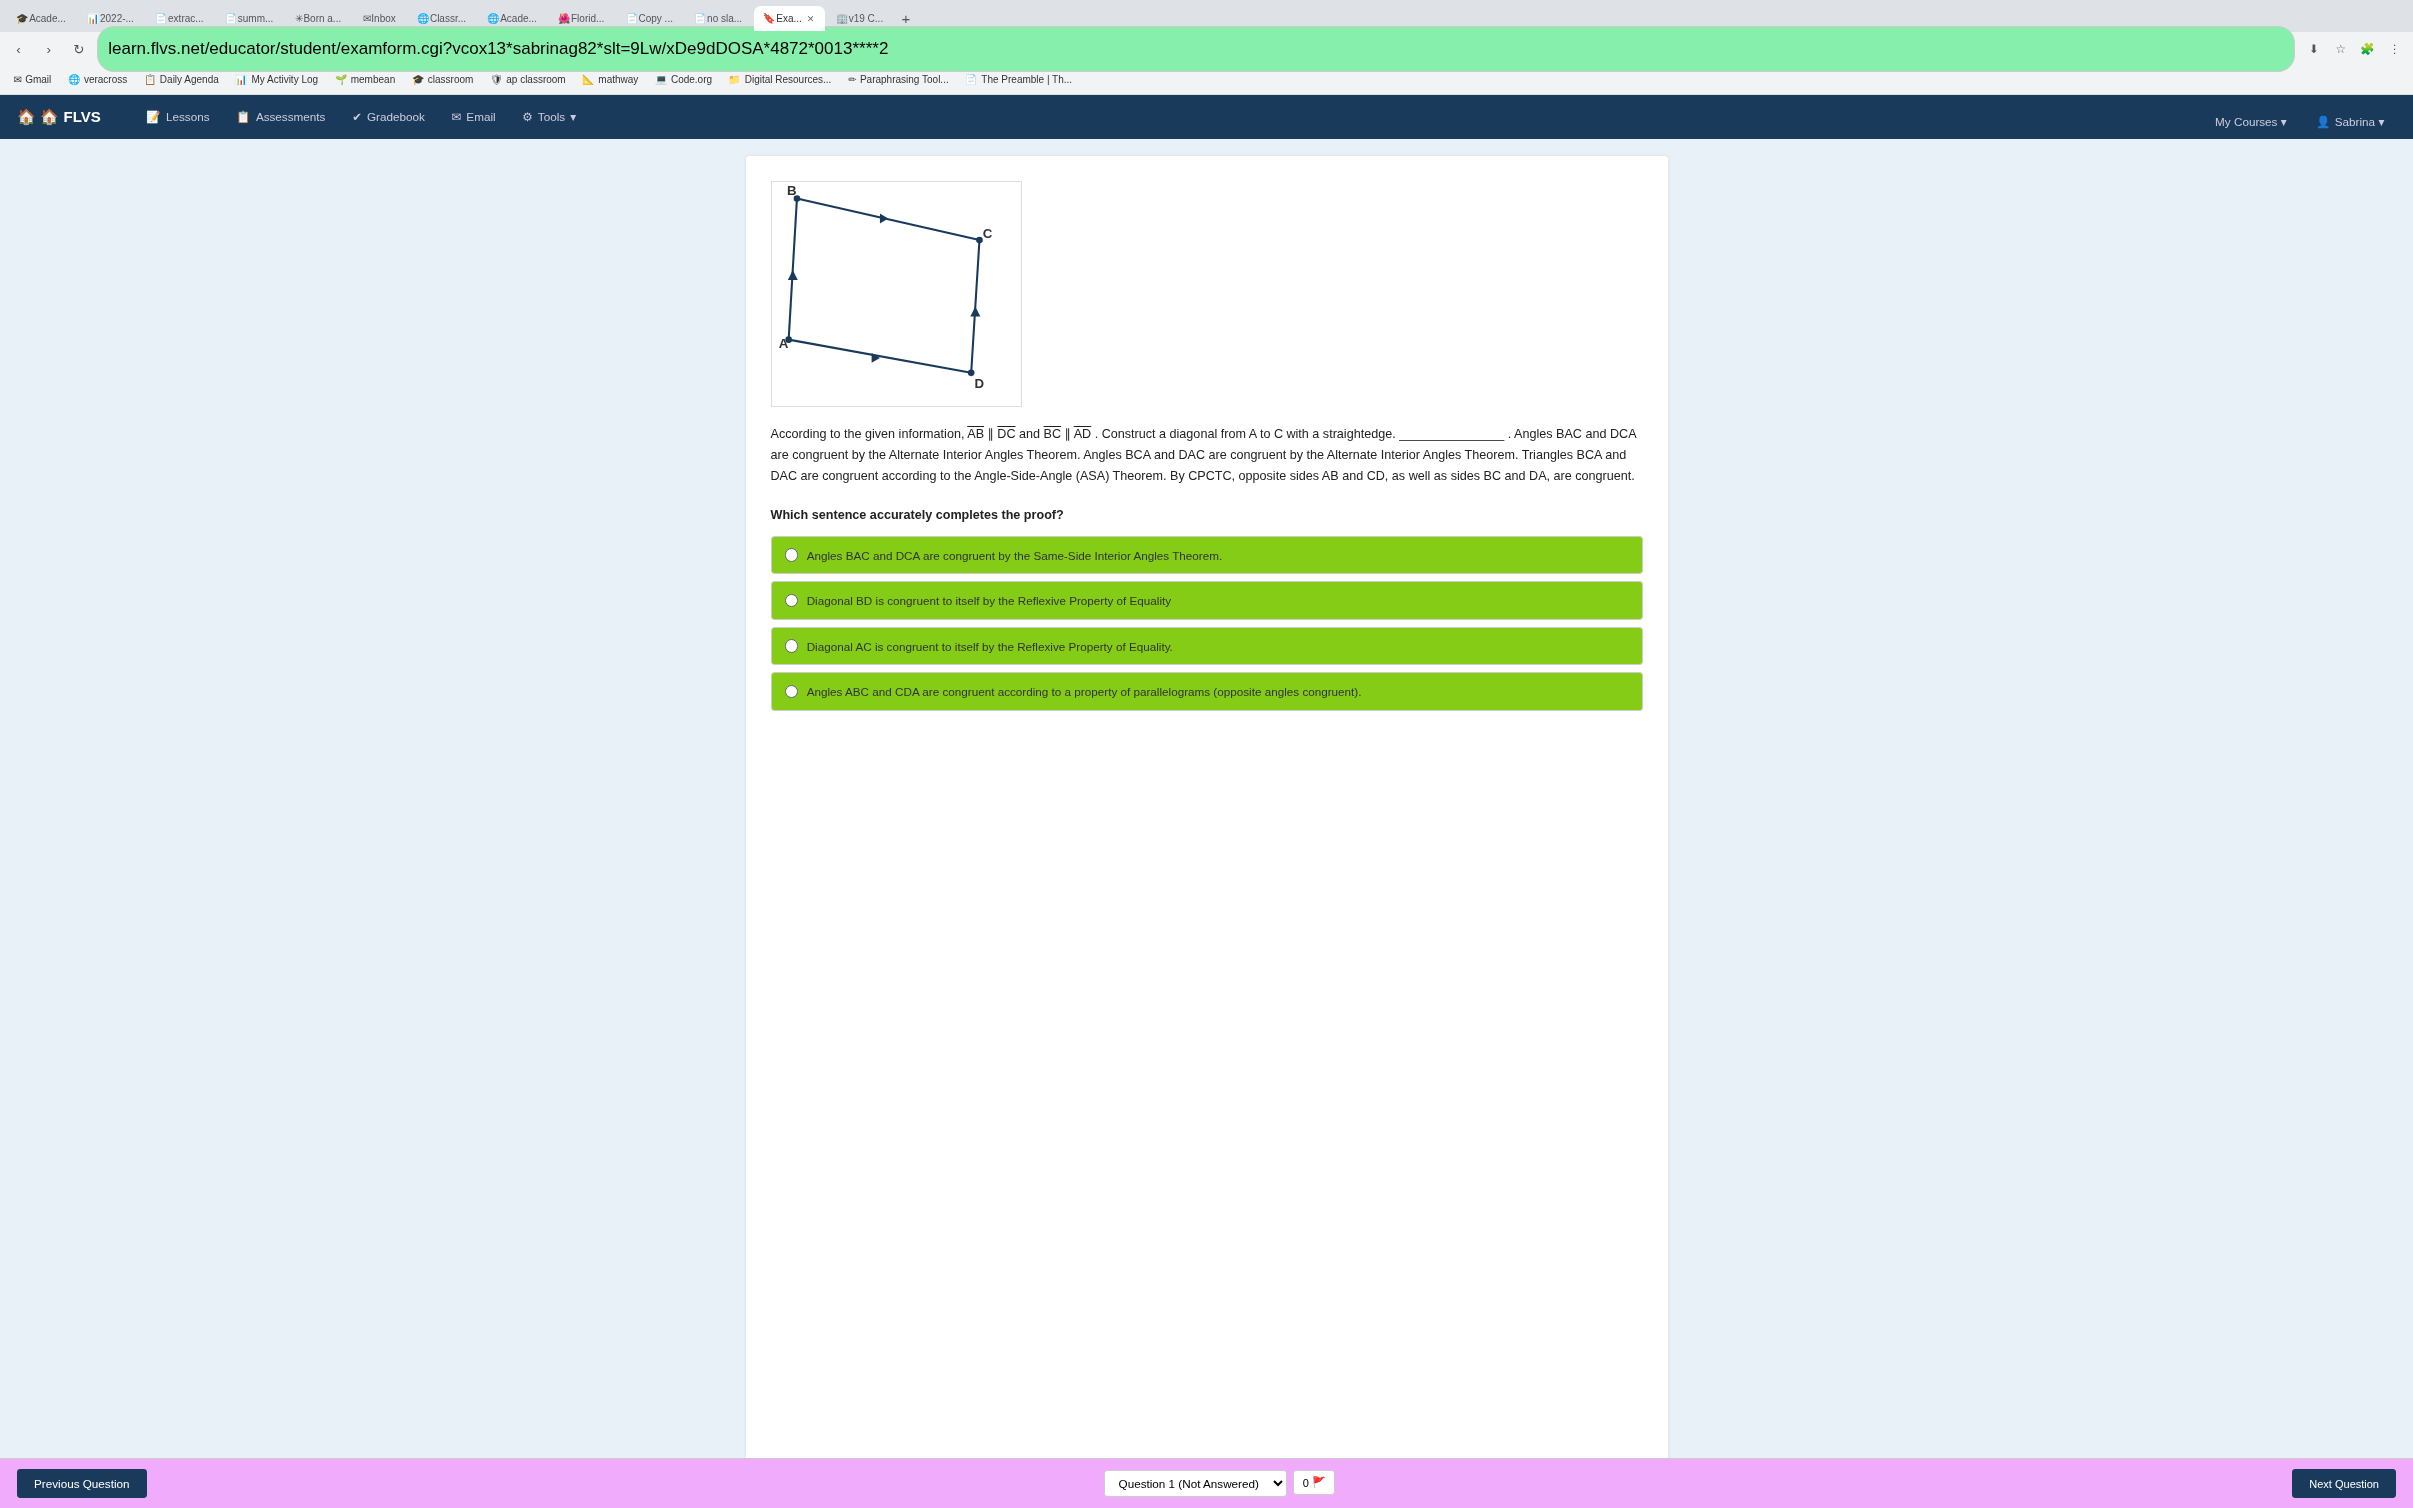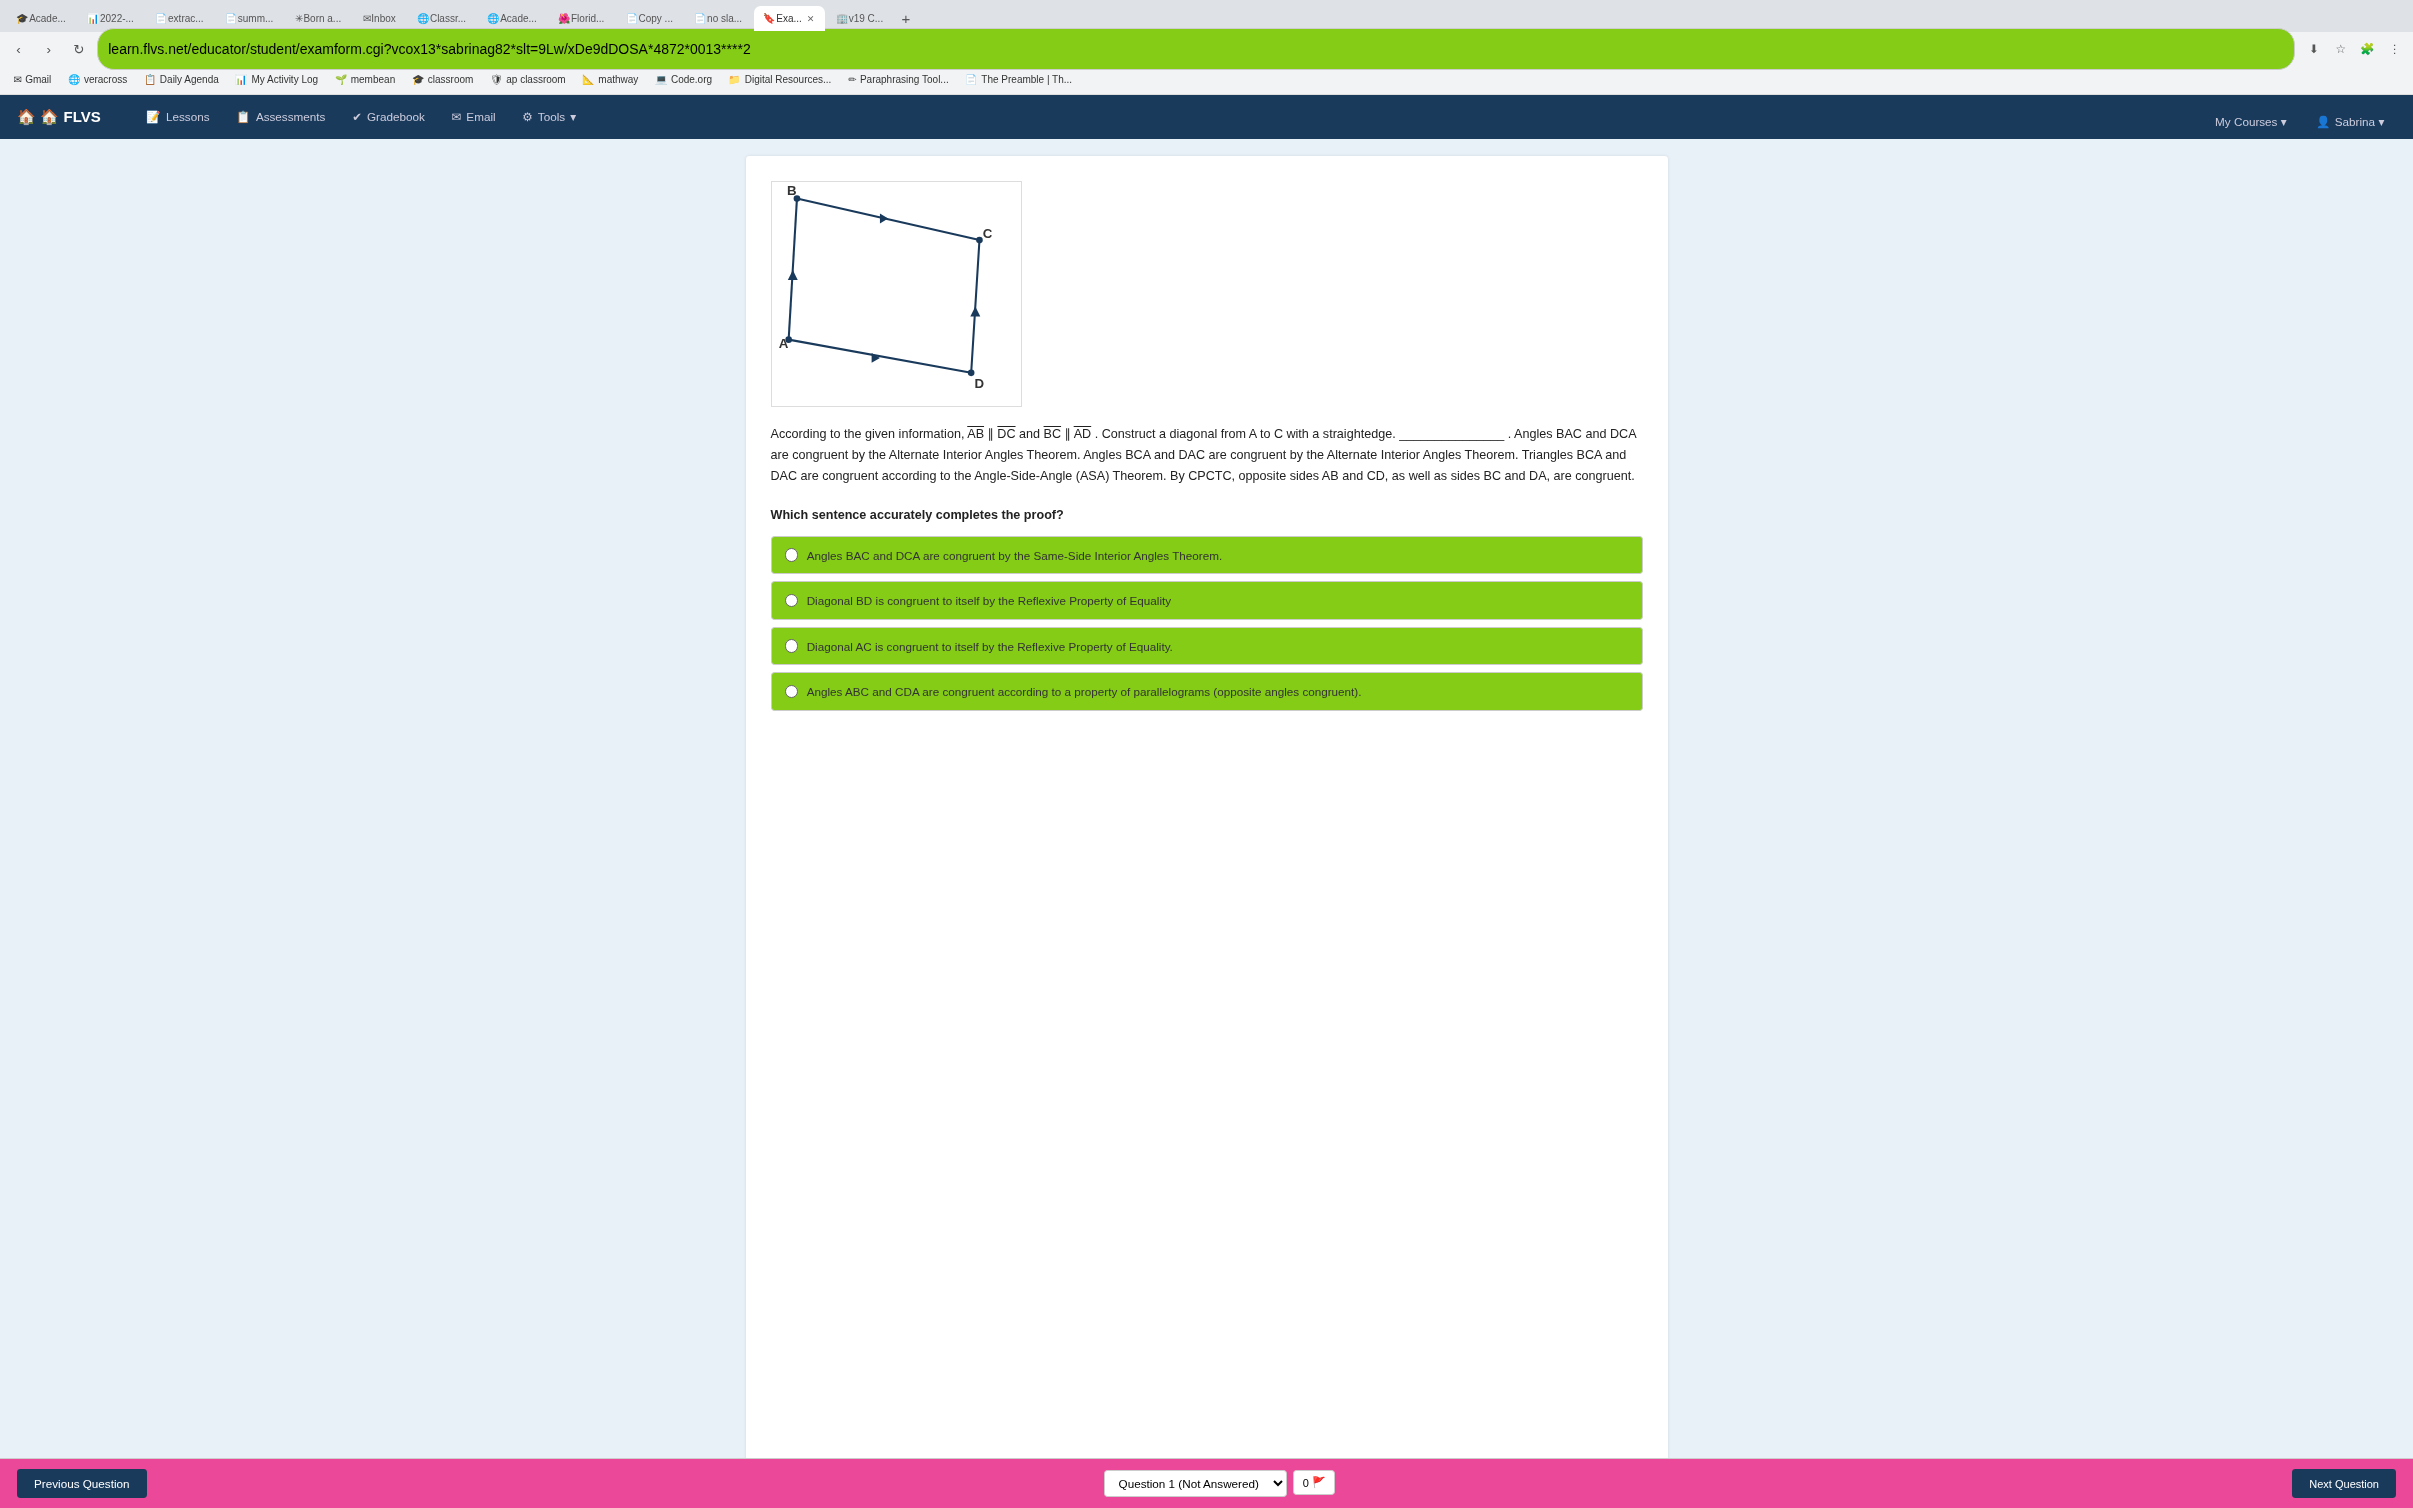"learn.flvs.net/educator/student/examform" .address-input { background: #84cc16 -> #86efac; font-size: 14px -> 17px }
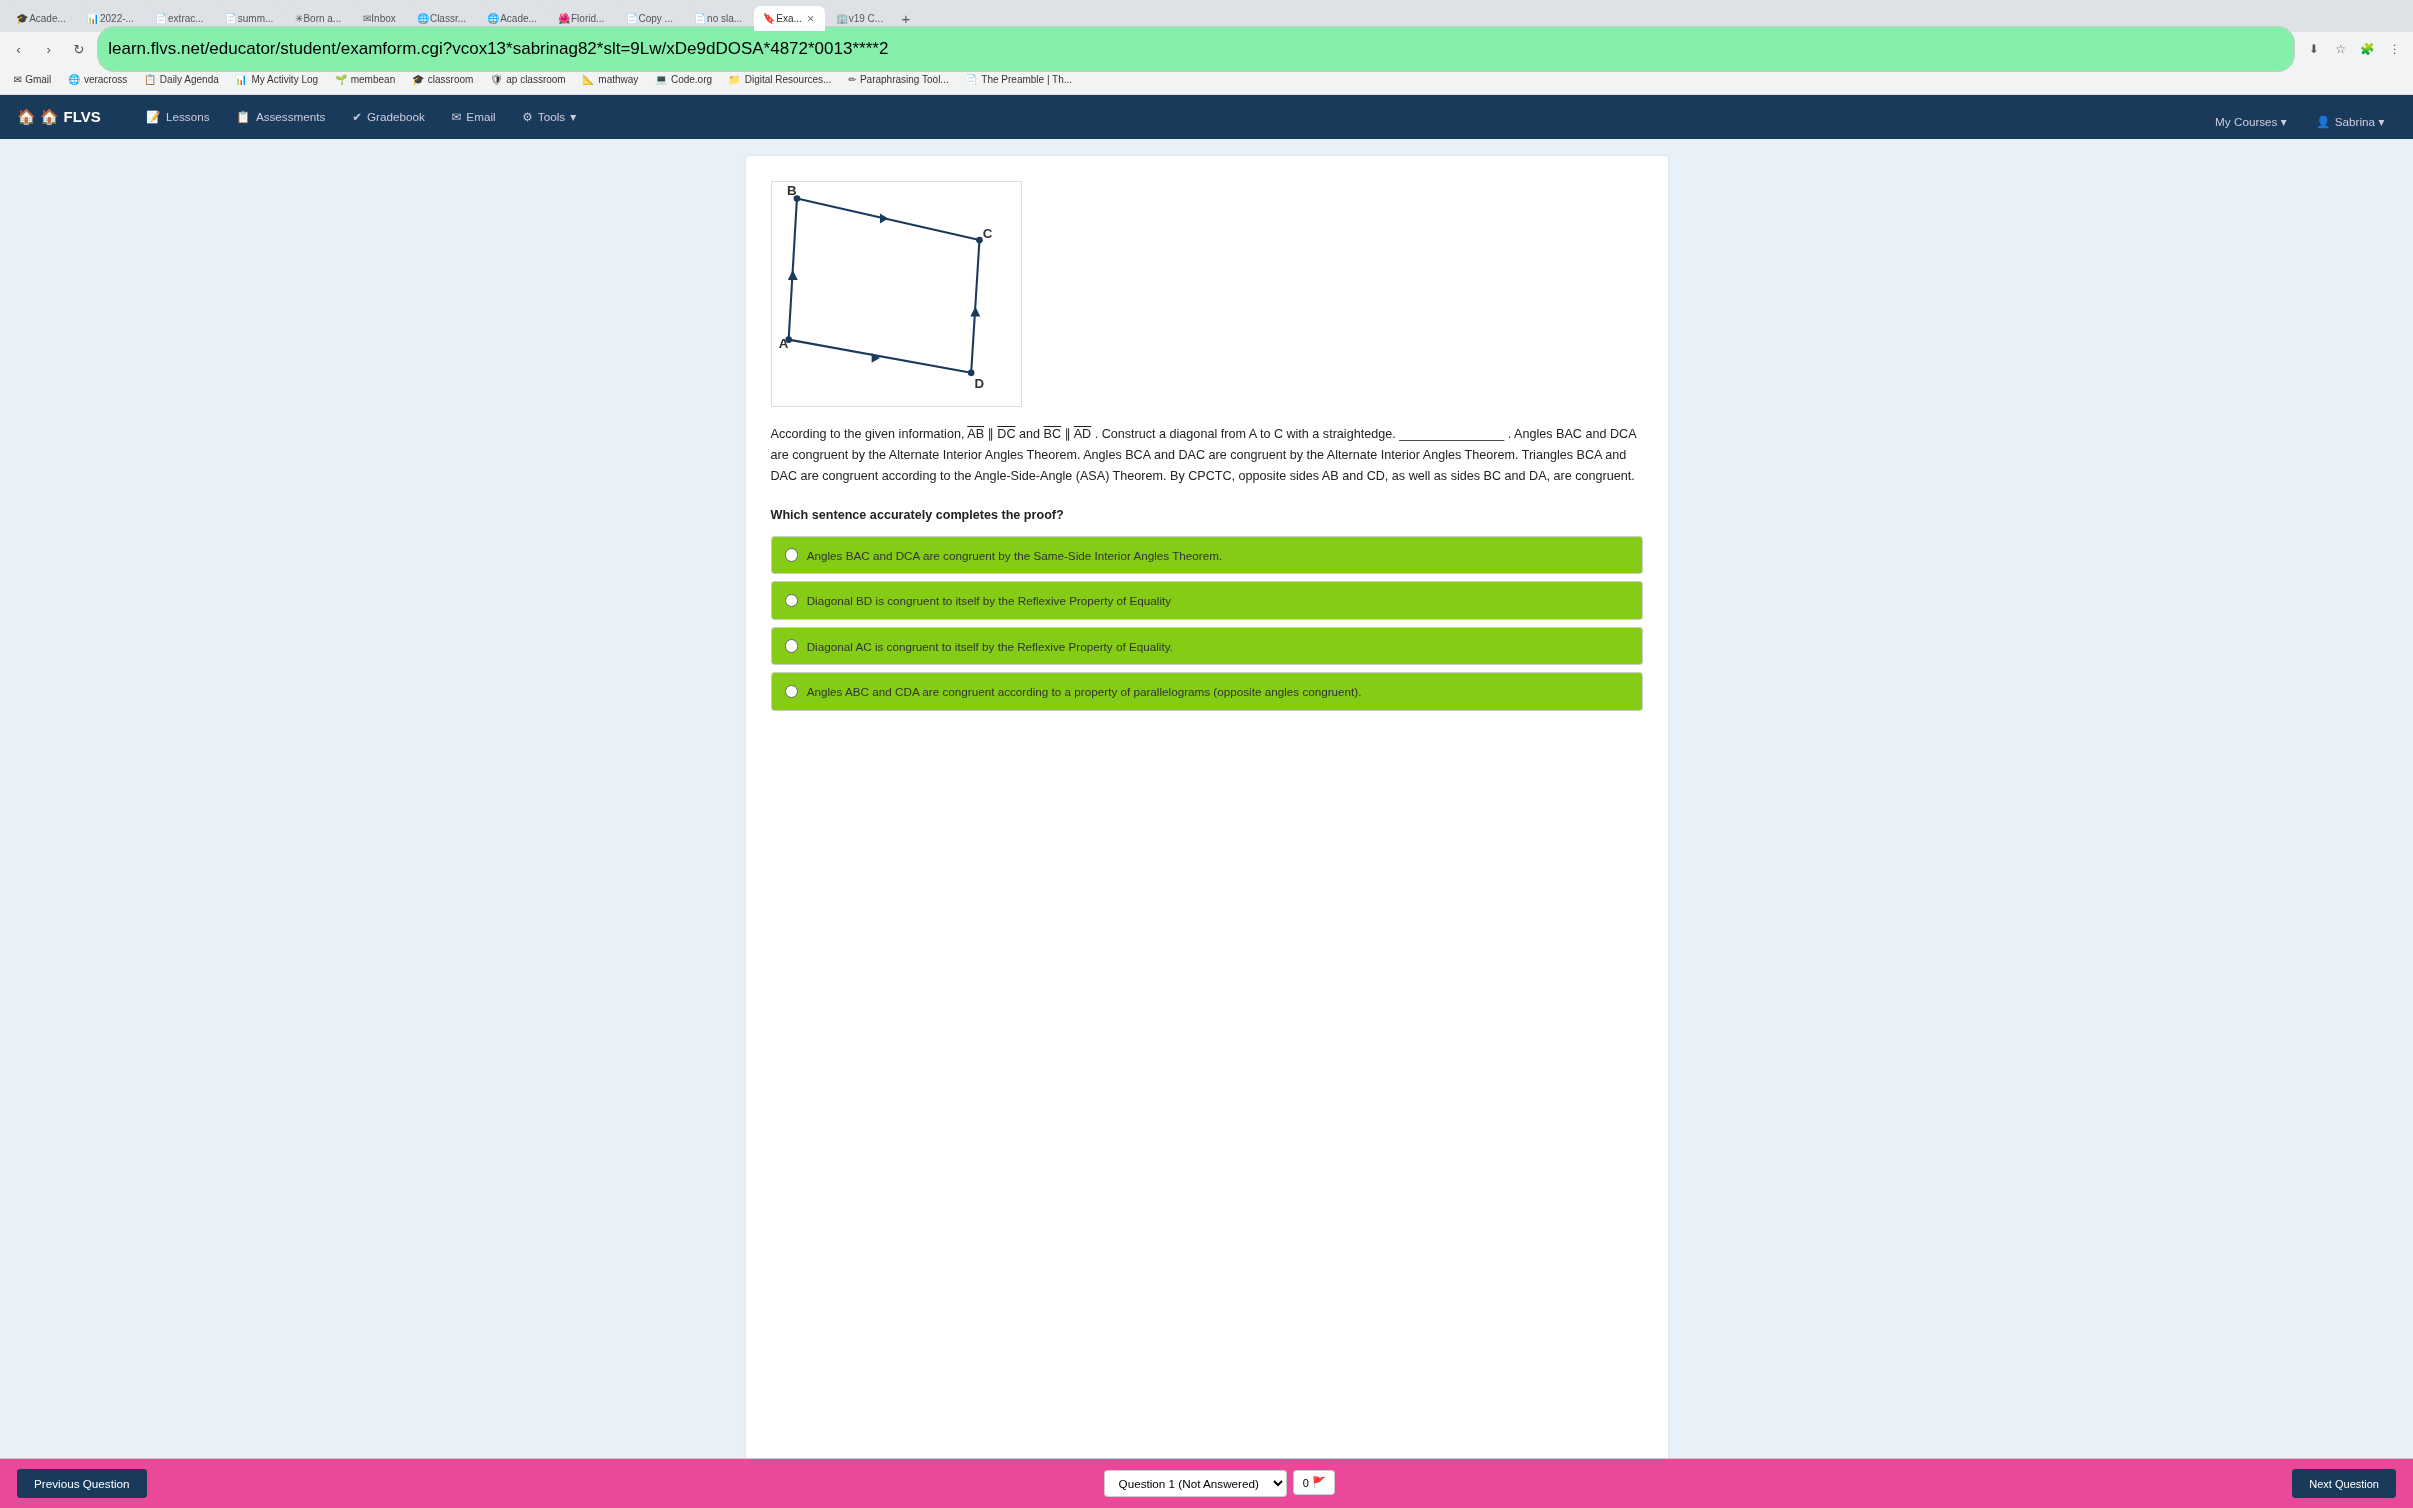"Previous Question" .bottom-bar { background: #ec4899 -> #f0abfc }
